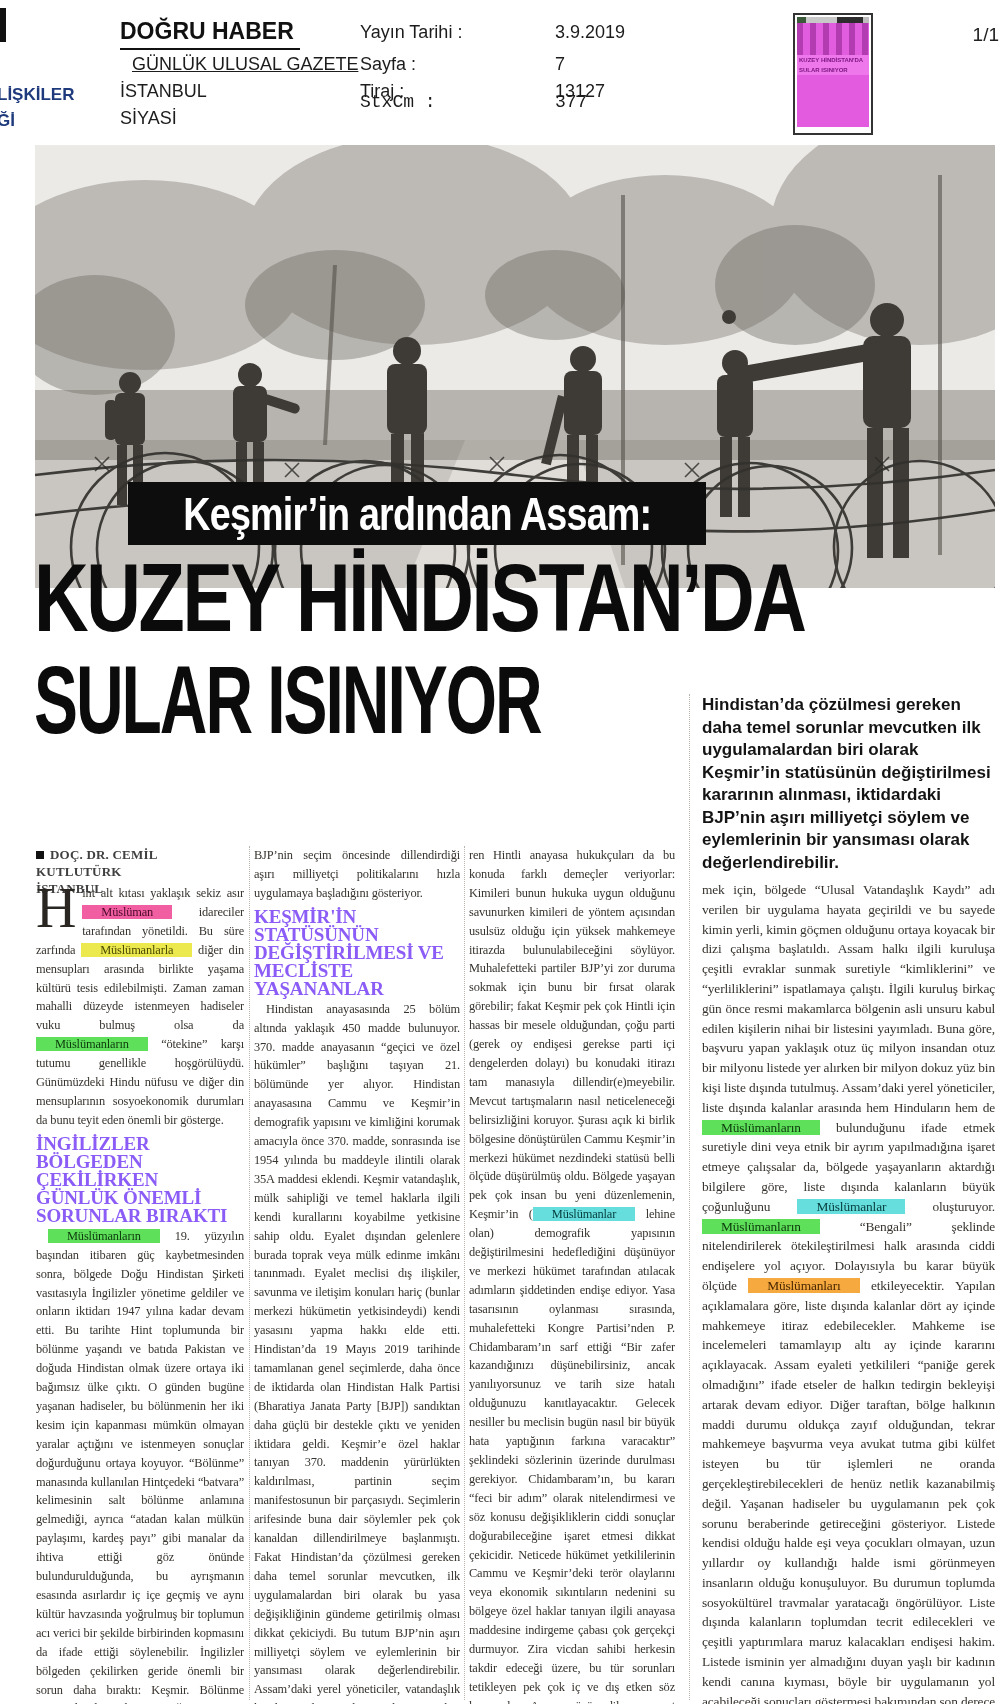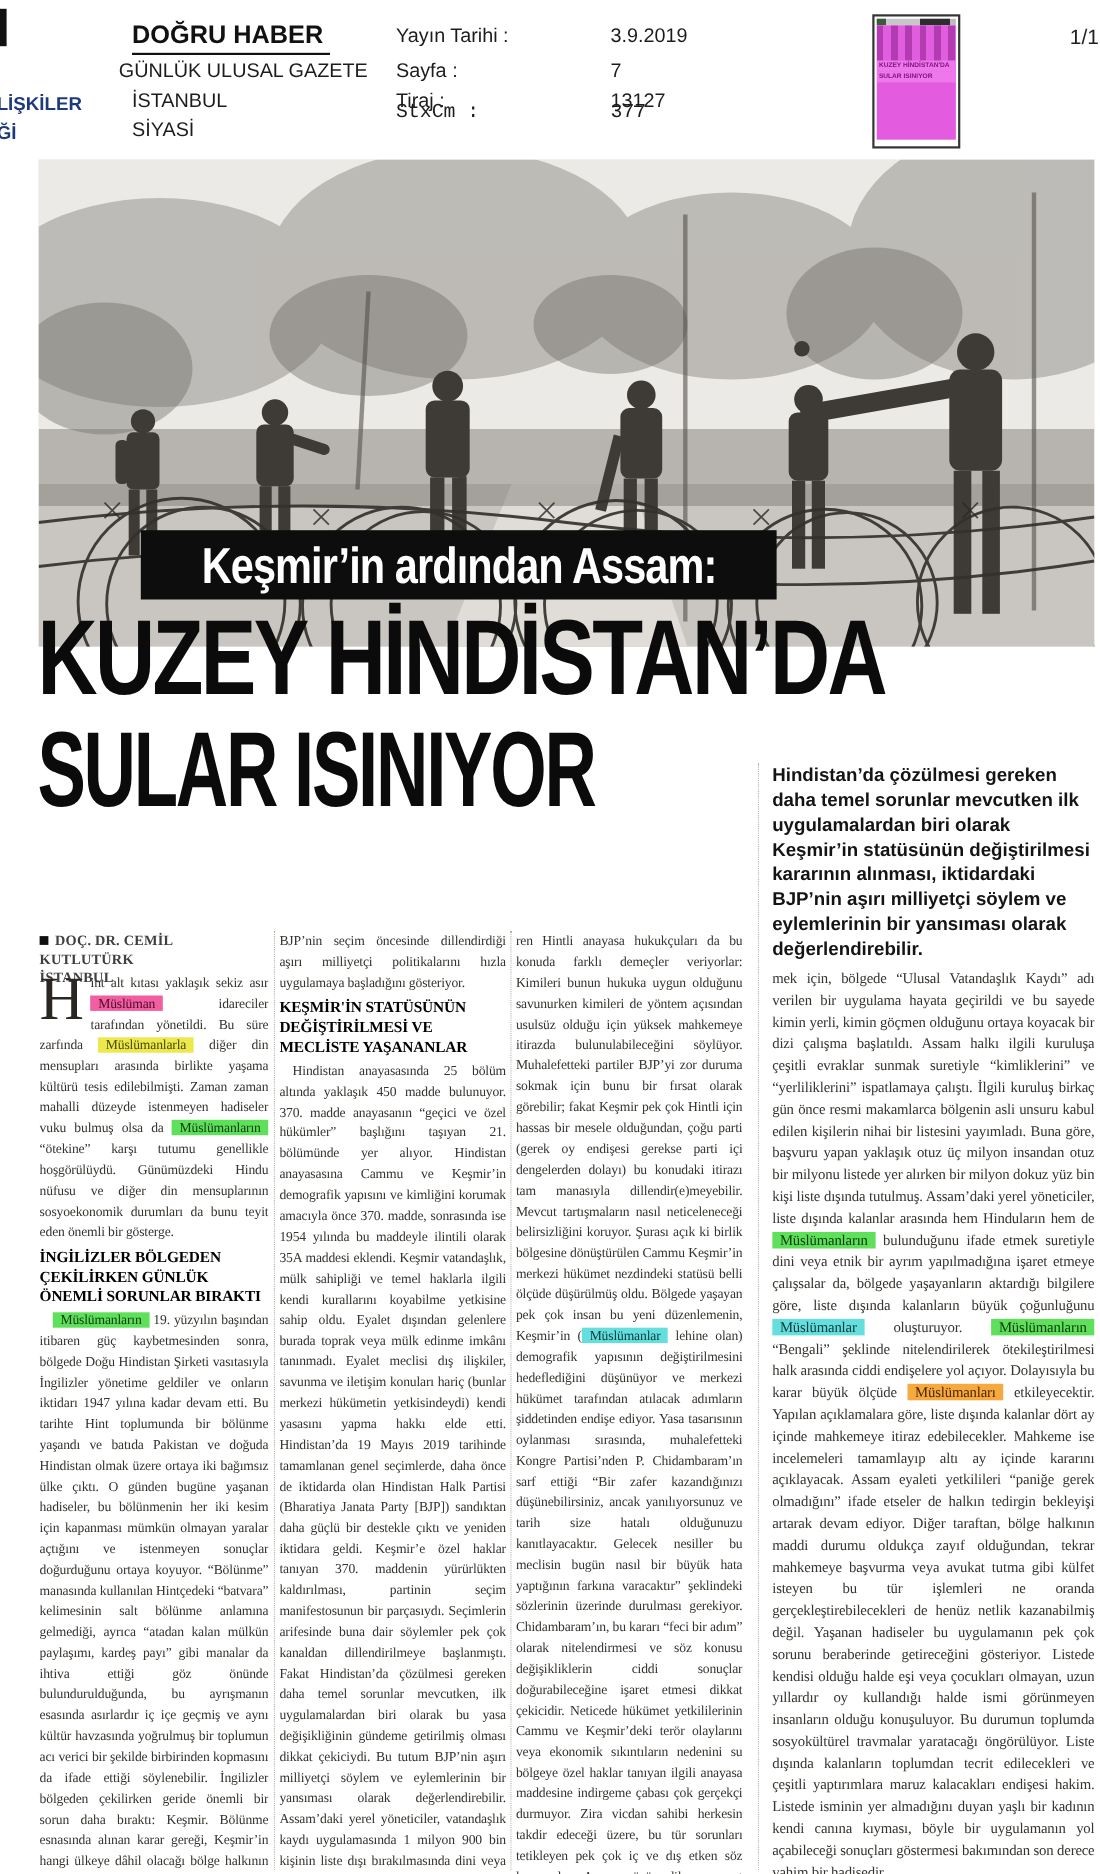"GÜNLÜK ULUSAL GAZETE" .src2 { left: 108px -> 132px; text-decoration: none -> underline }
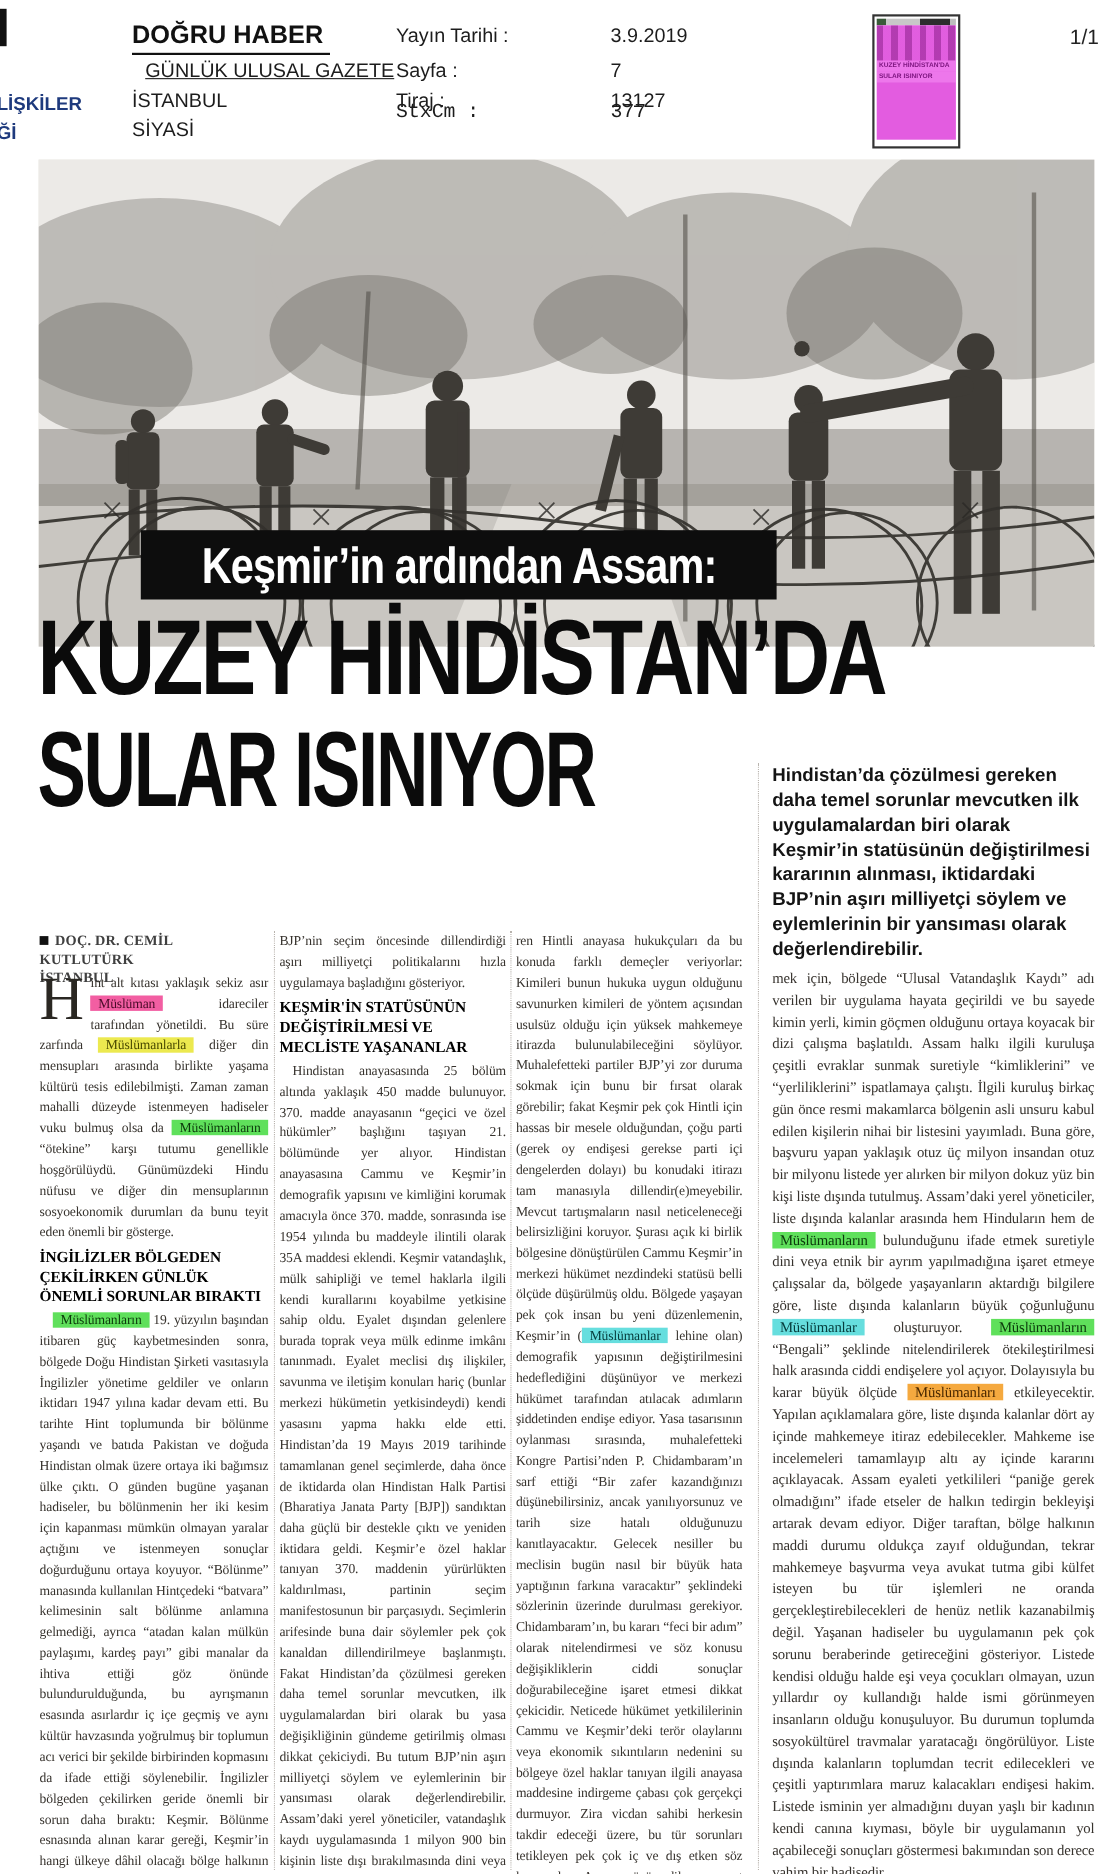"Müslüman" .hl { padding: 0 7px -> 0 19px }
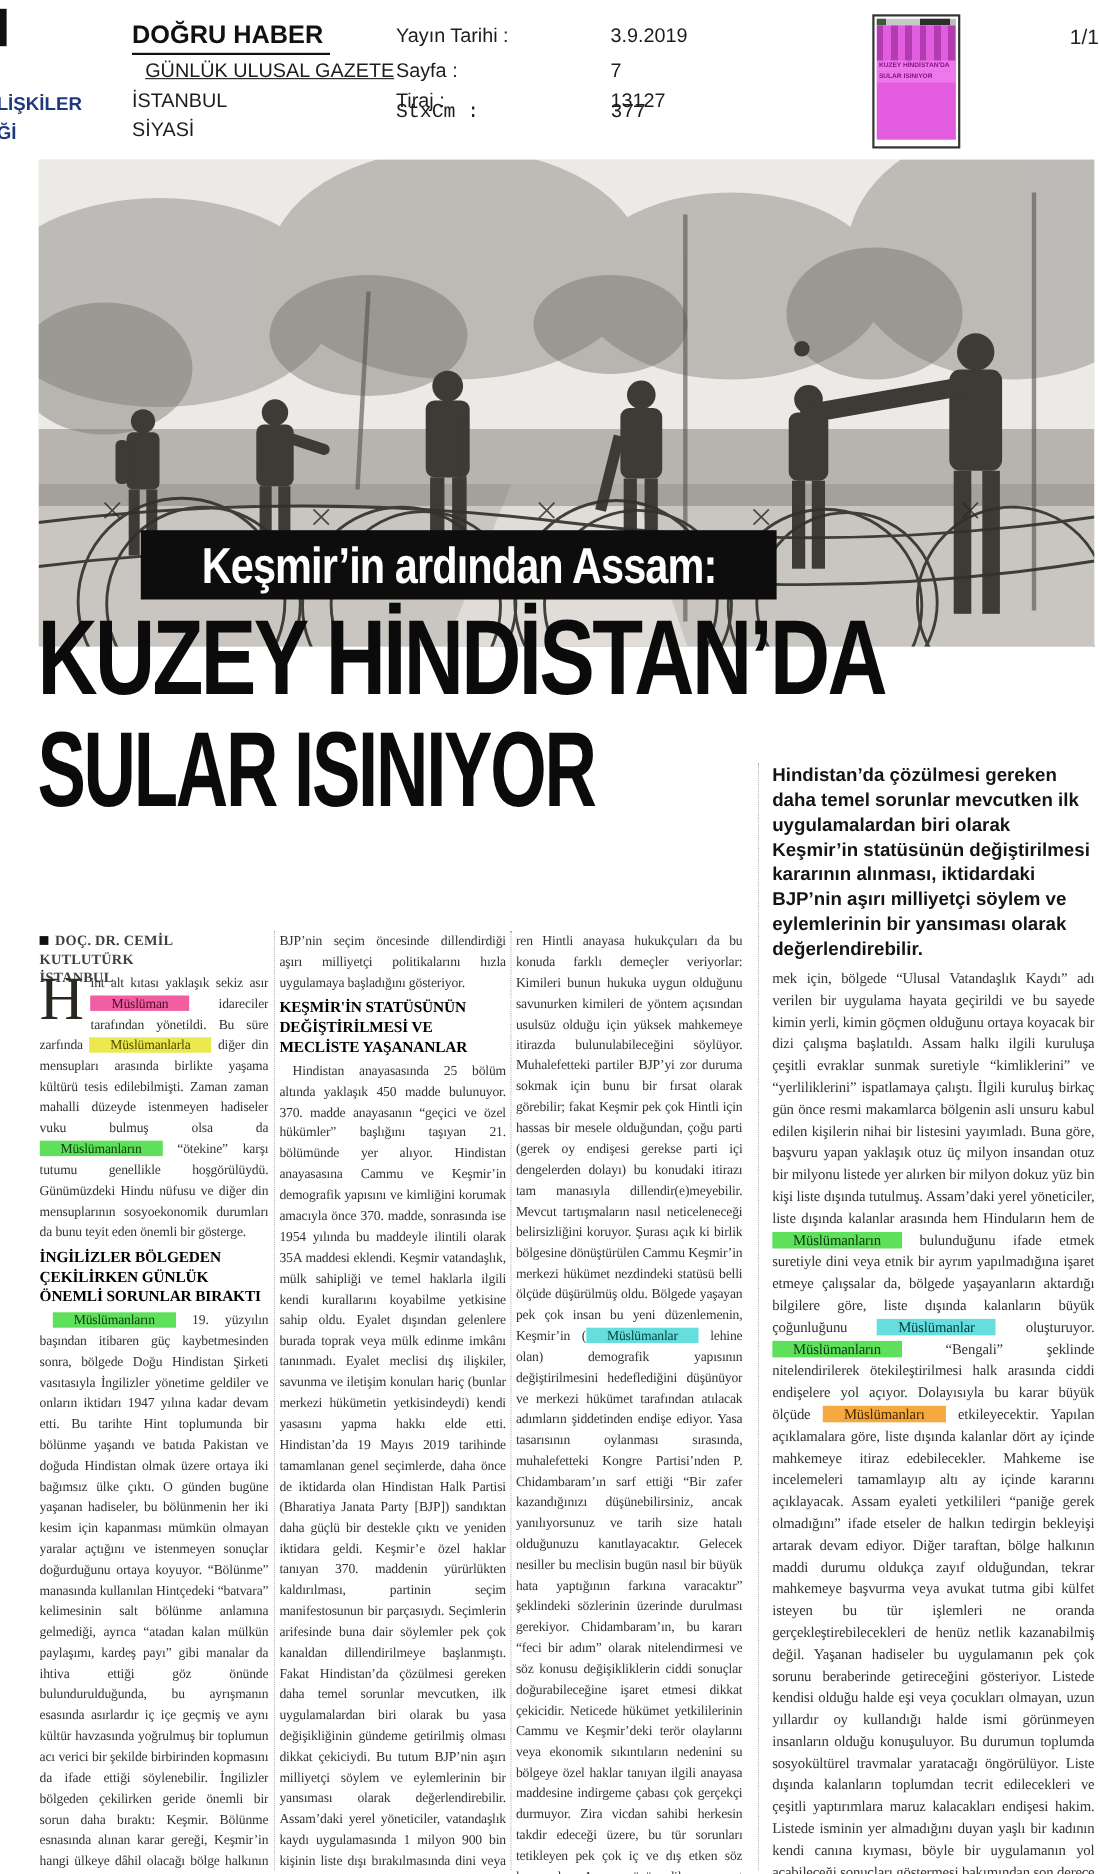"KEŞMİR'İN STATÜSÜNÜN DEĞİŞTİRİLMESİ VE" .subhead { color: #000000 -> #8b5cf6; font-size: 14px -> 19px }
